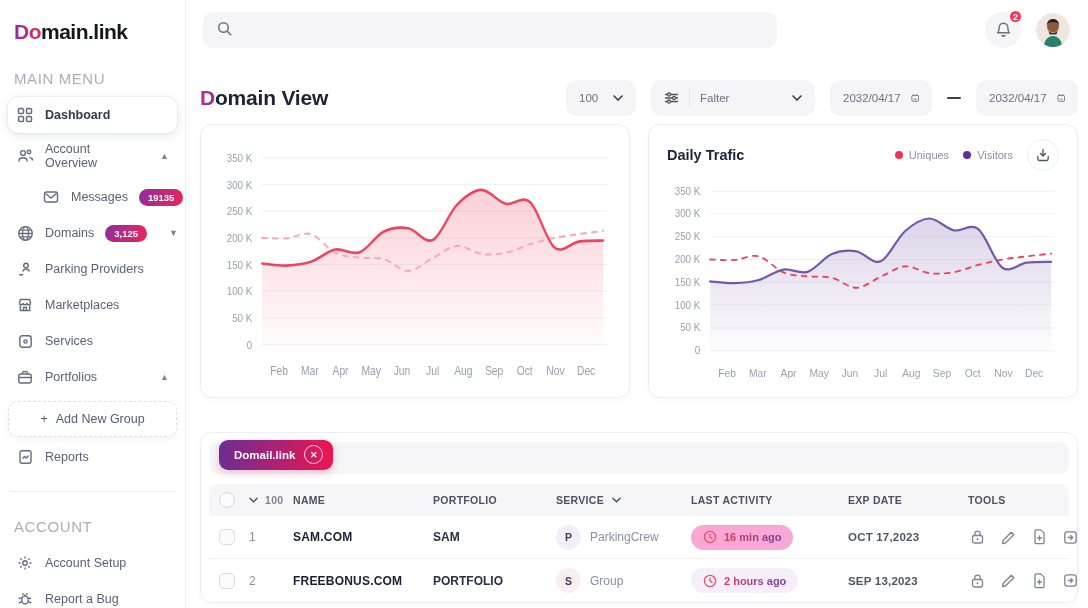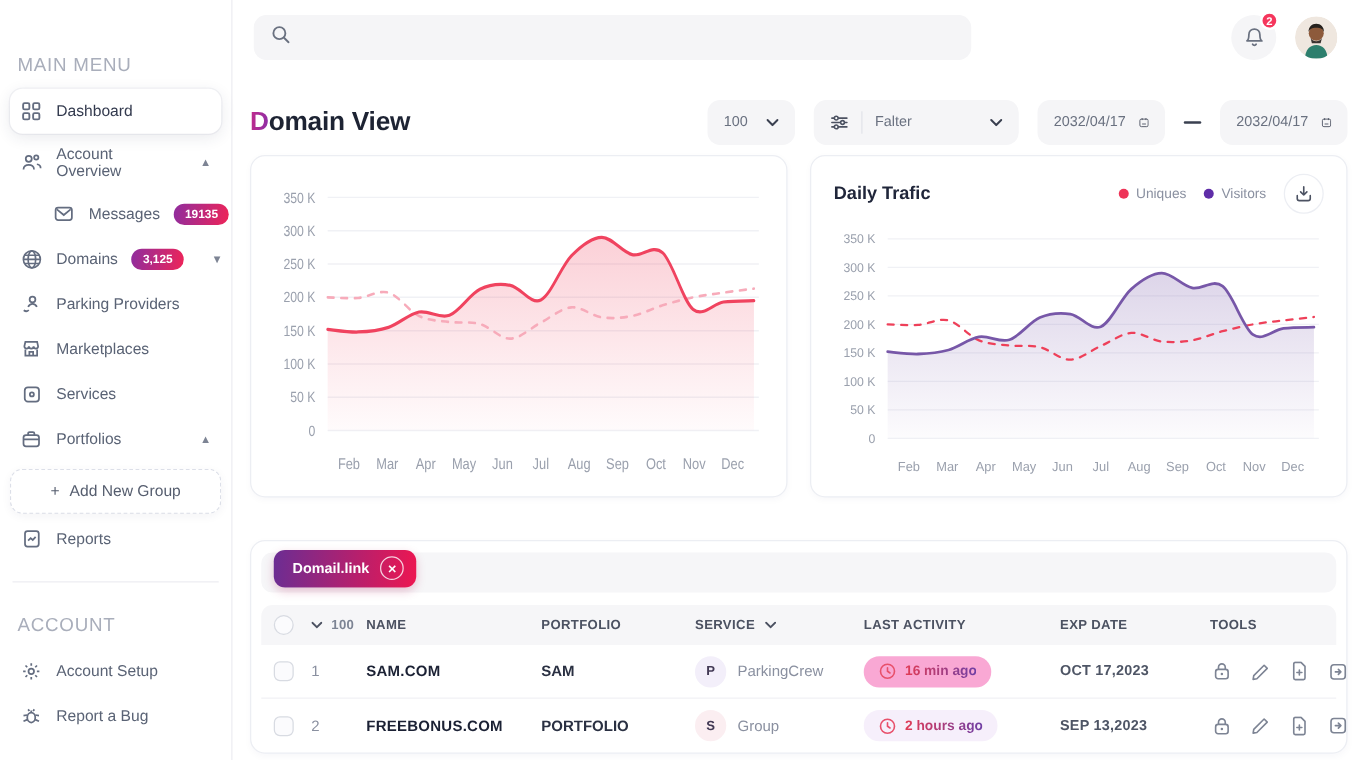"Domain.link" div.logo { html: none -> <div><span>Do</span><span>main.link</span></div> }
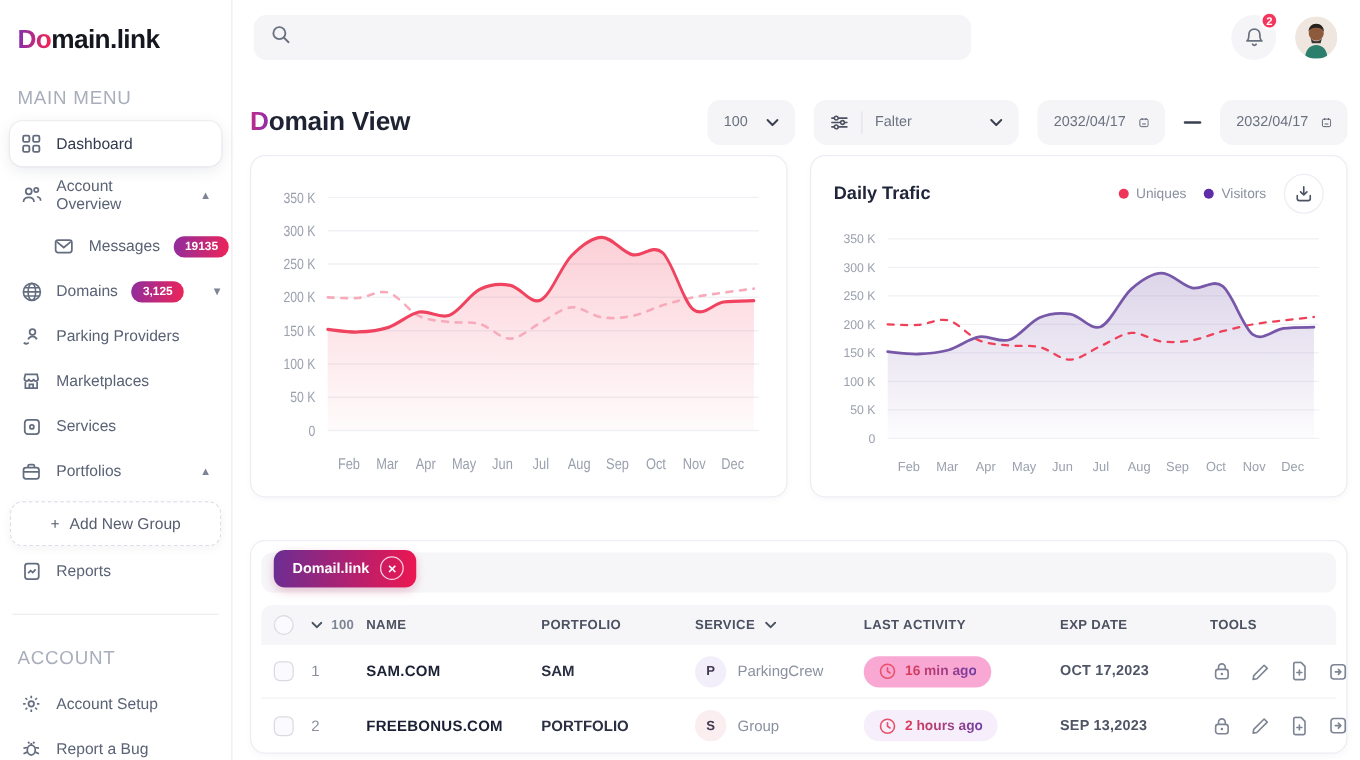"Dashboard" .nav-item.active { font-weight: 400 -> 700 }
